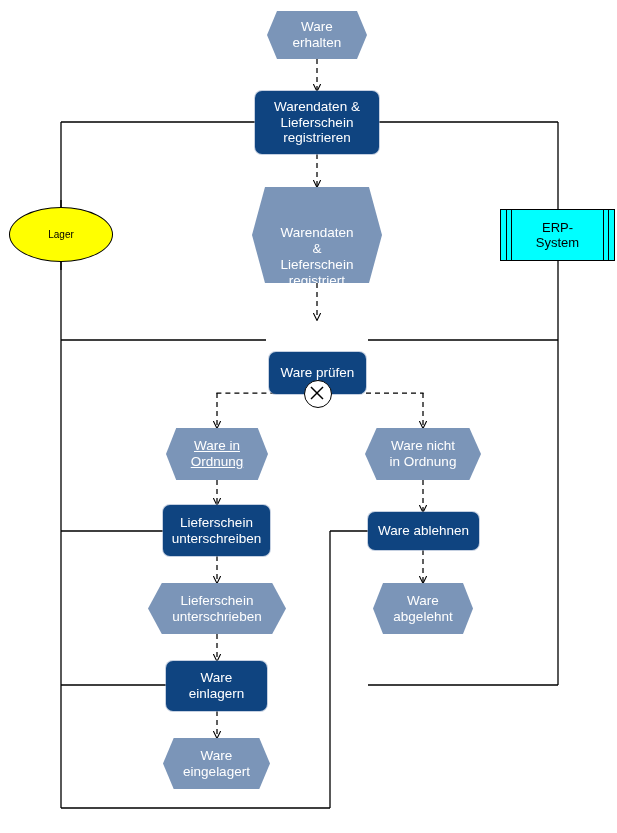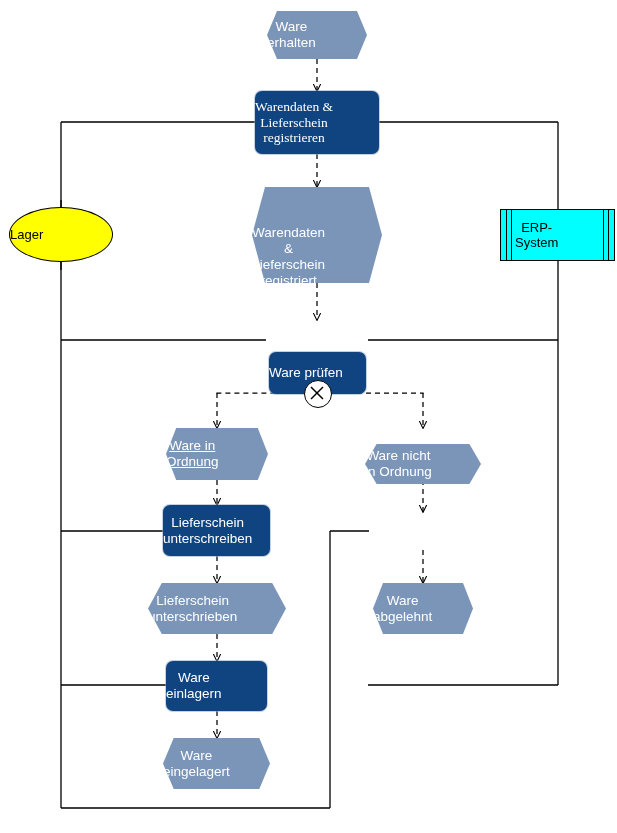"Ware" .node { justify-content: flex-start -> center }
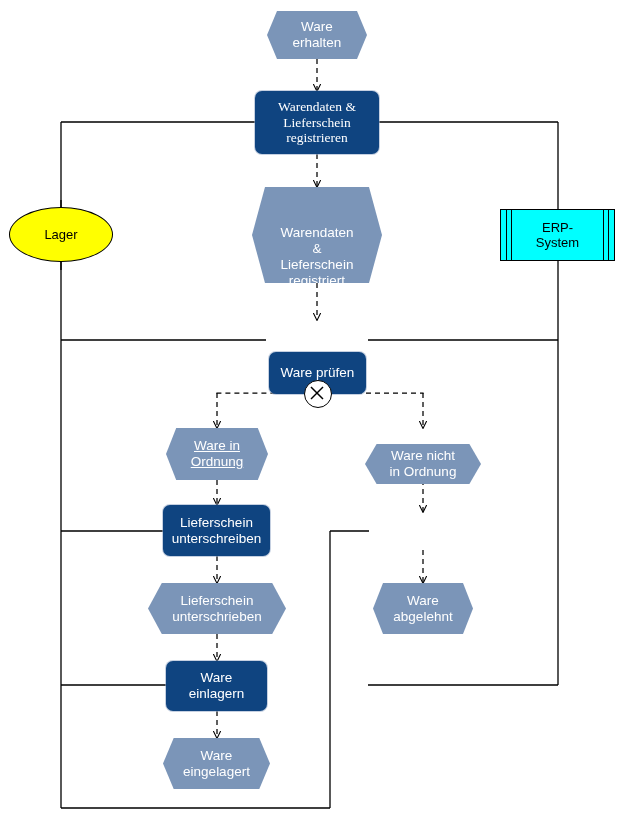"Warendaten &" span.lbl { font-family: Liberation Serif, serif -> none }
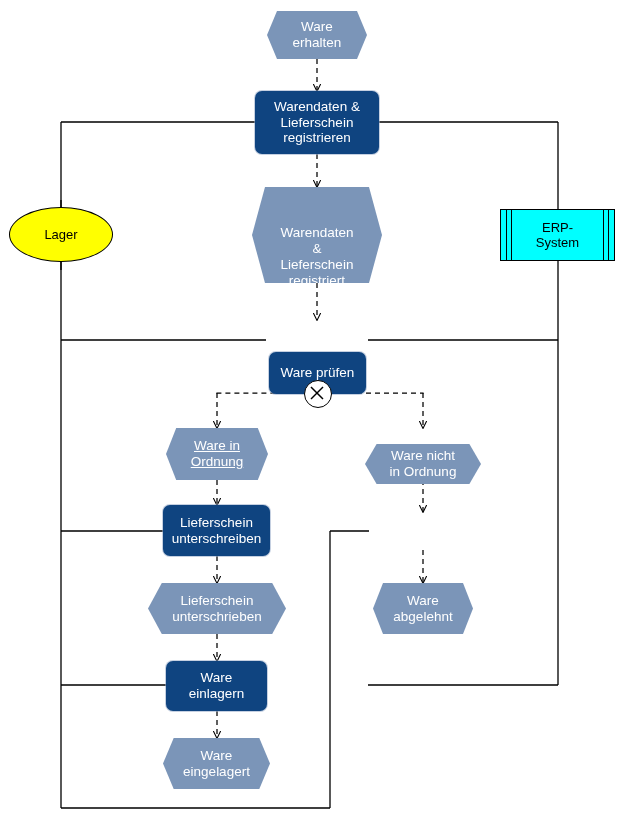"Lager" .org { font-size: 13px -> 10px }
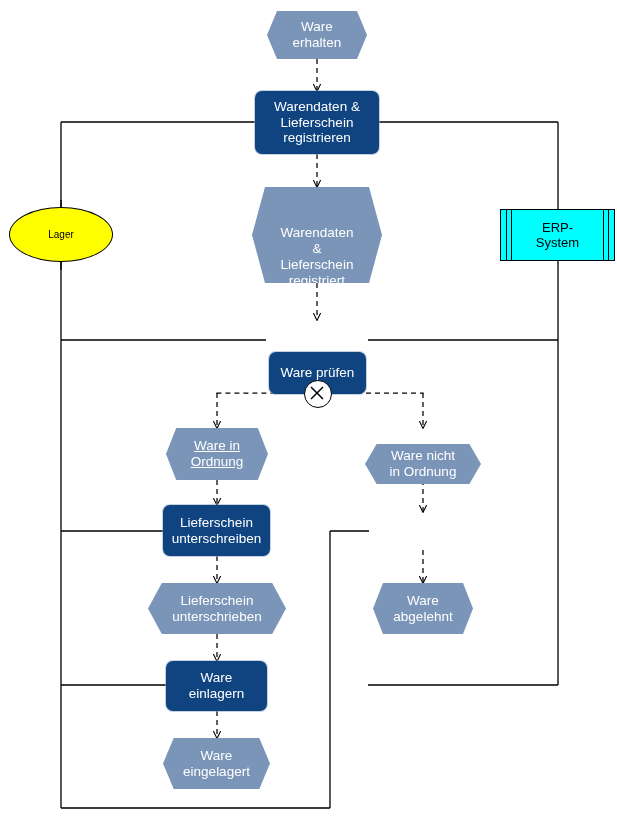"Ware nicht" div.node { height: 40px -> 52px; margin-top: 16px -> none }
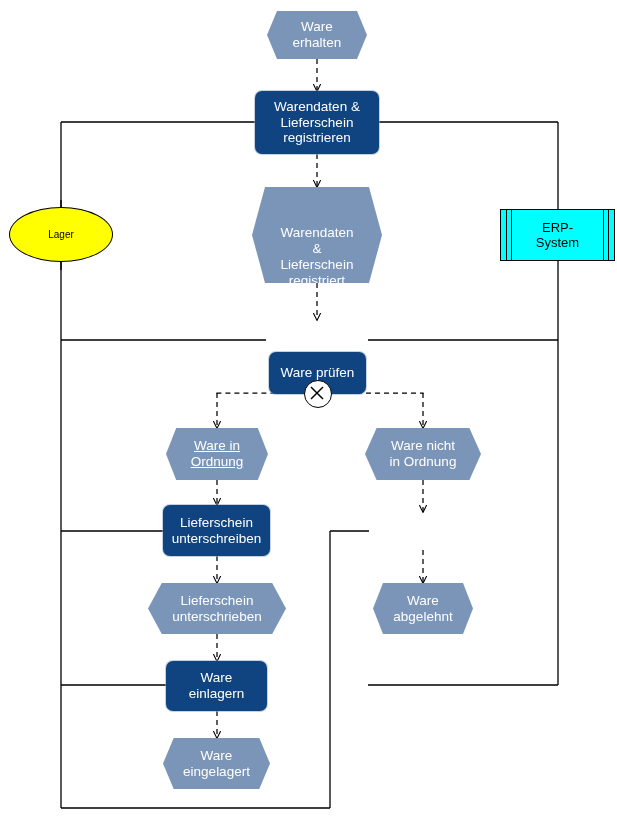"Ware ablehnen" div.node { html: none -> <div> <span>Ware ablehnen</span> </div> }
